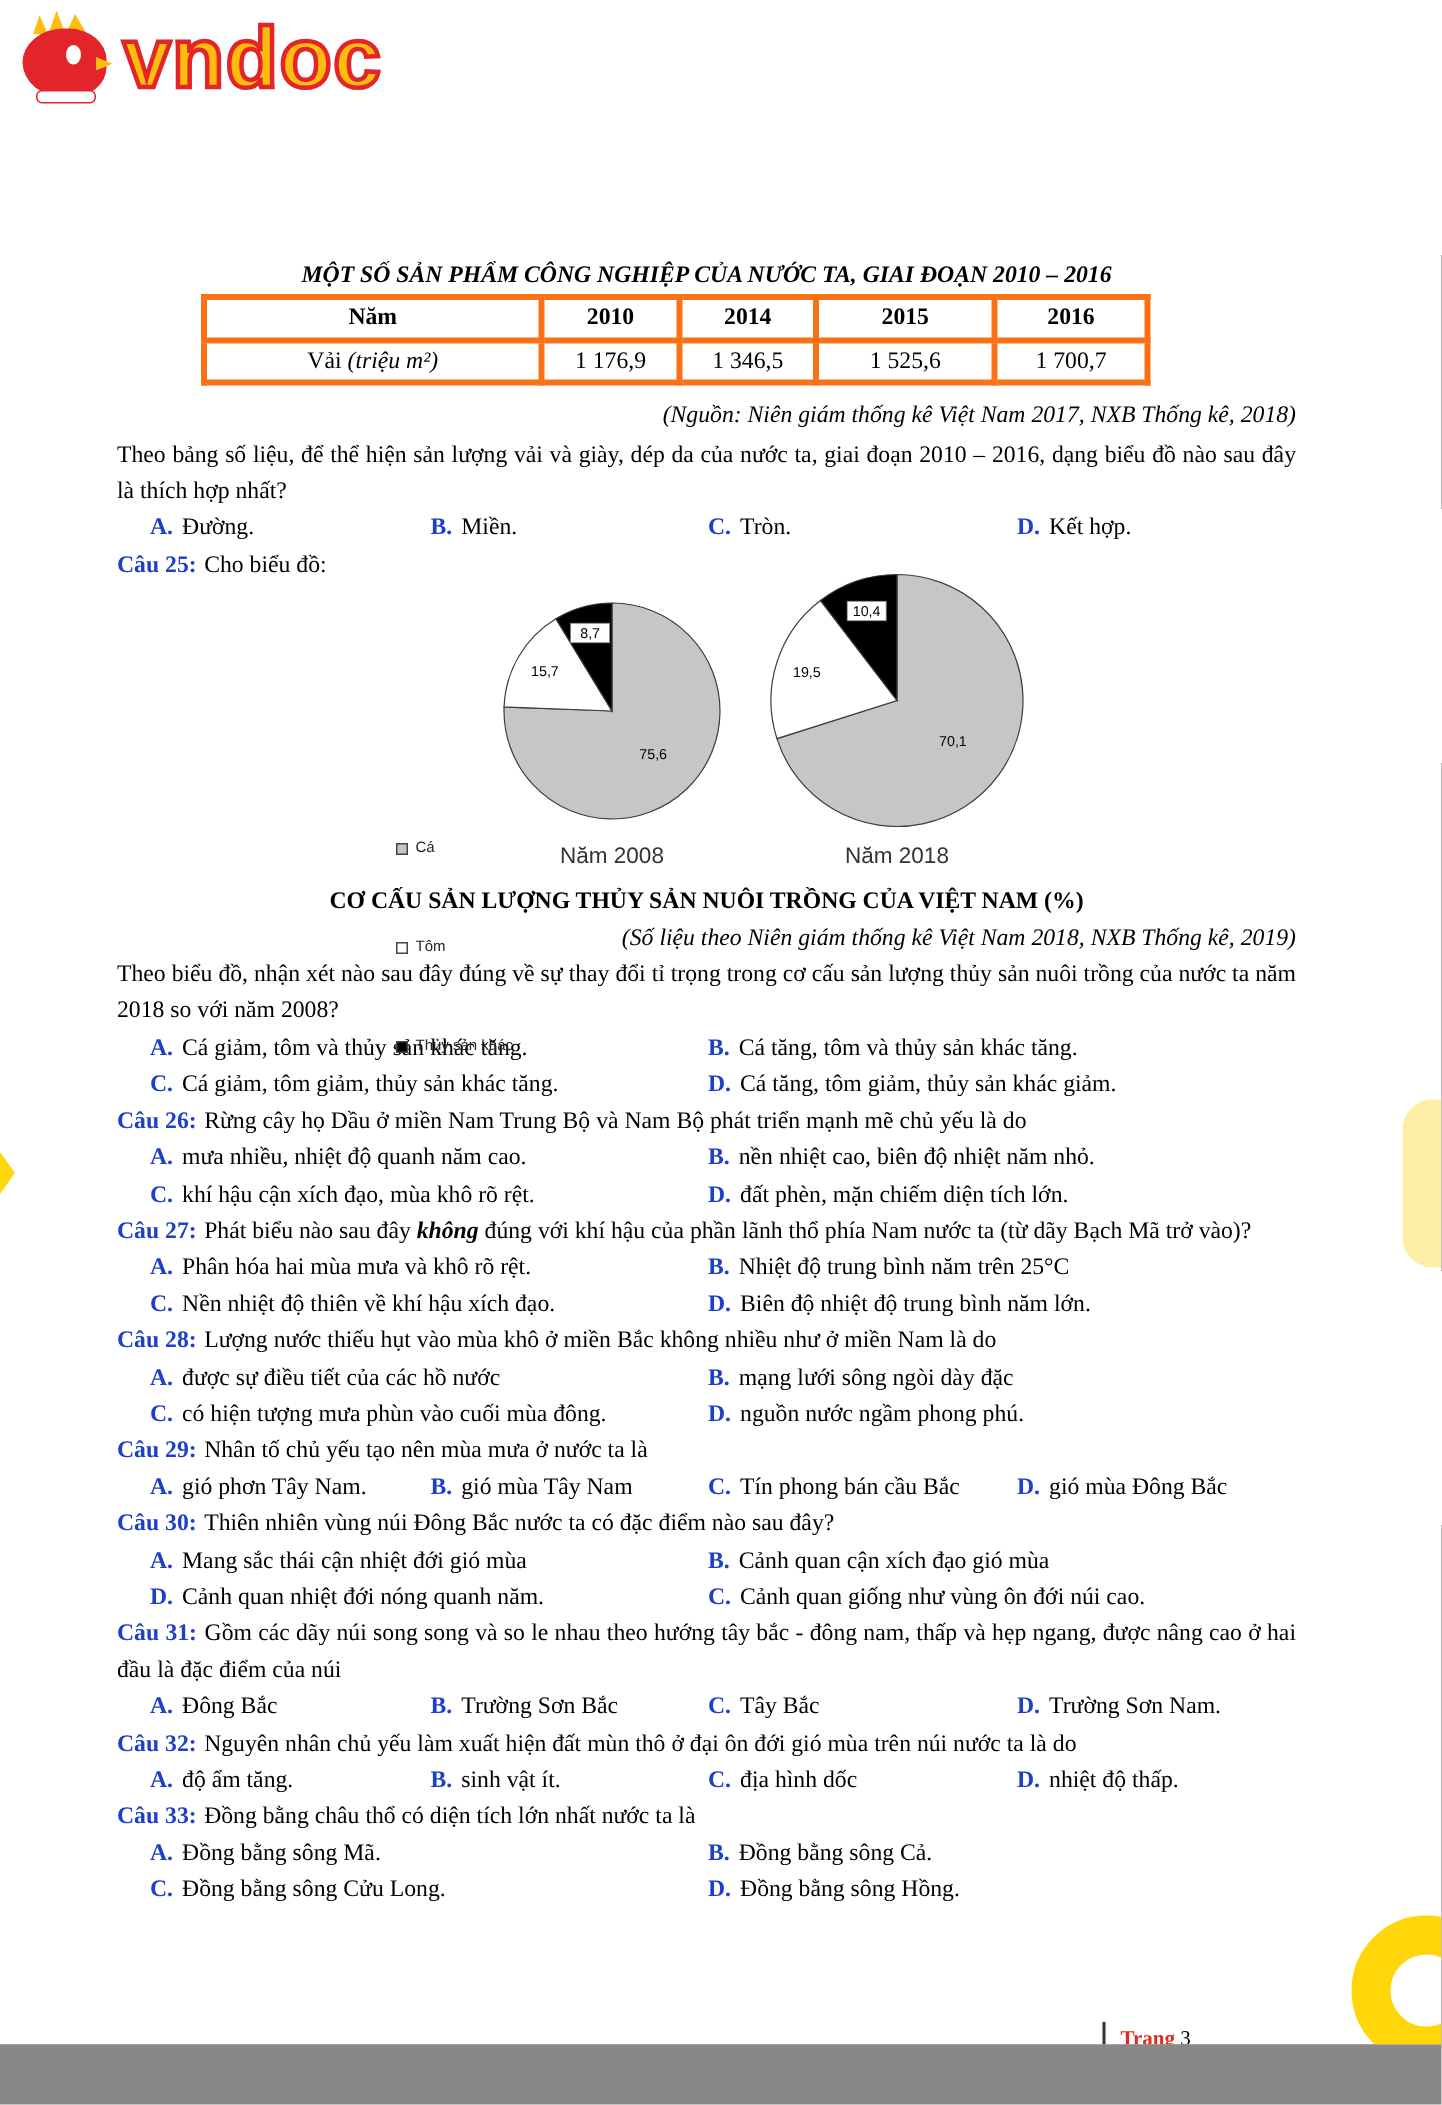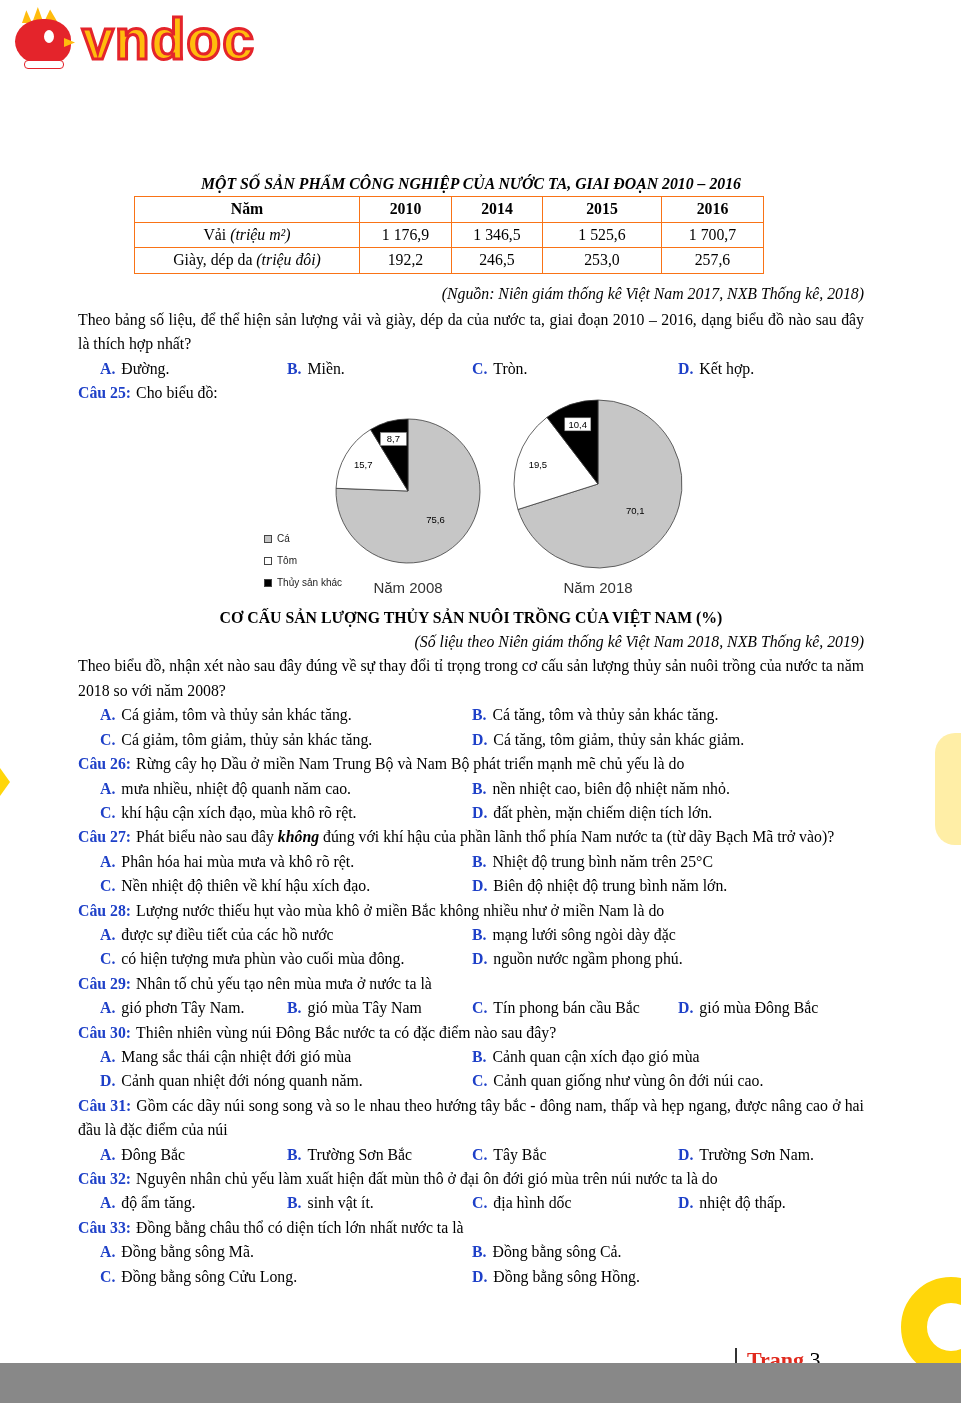"Năm" table.ind th,table.ind td { border: 1px solid #f97316 -> 4px solid #f97316 }
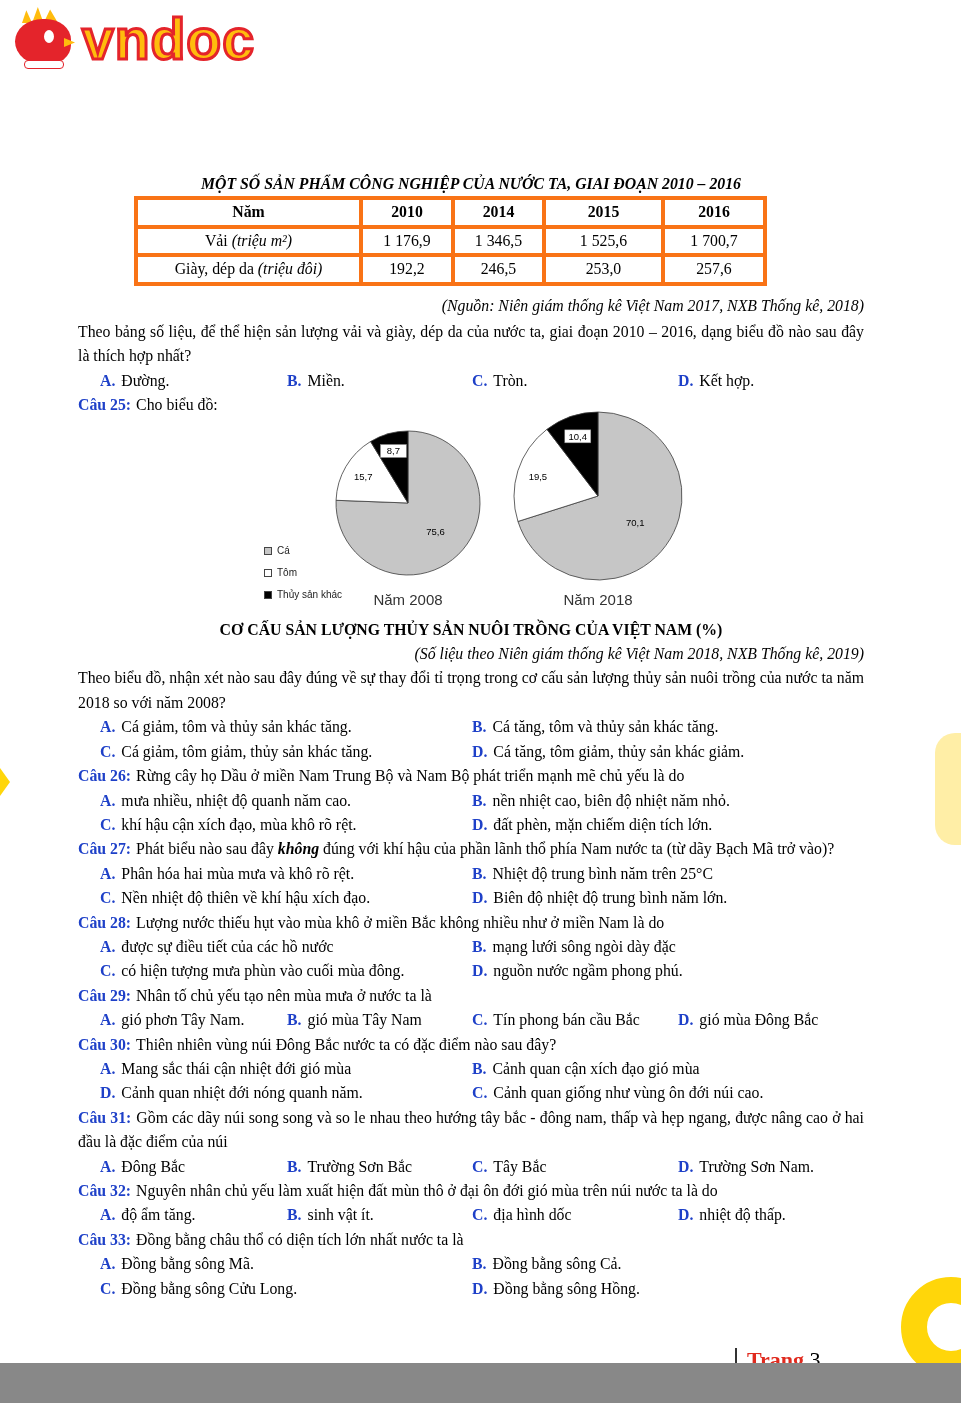"Giày, dép da (triệu đôi)" tr { html: <tr> <td><span>Giày, dép da</span> <i>(triệu đôi)</i></td> <td>192,2</td> <td>246,5</td> <td>253,0</td> <td>257,6</td> </tr> -> none }
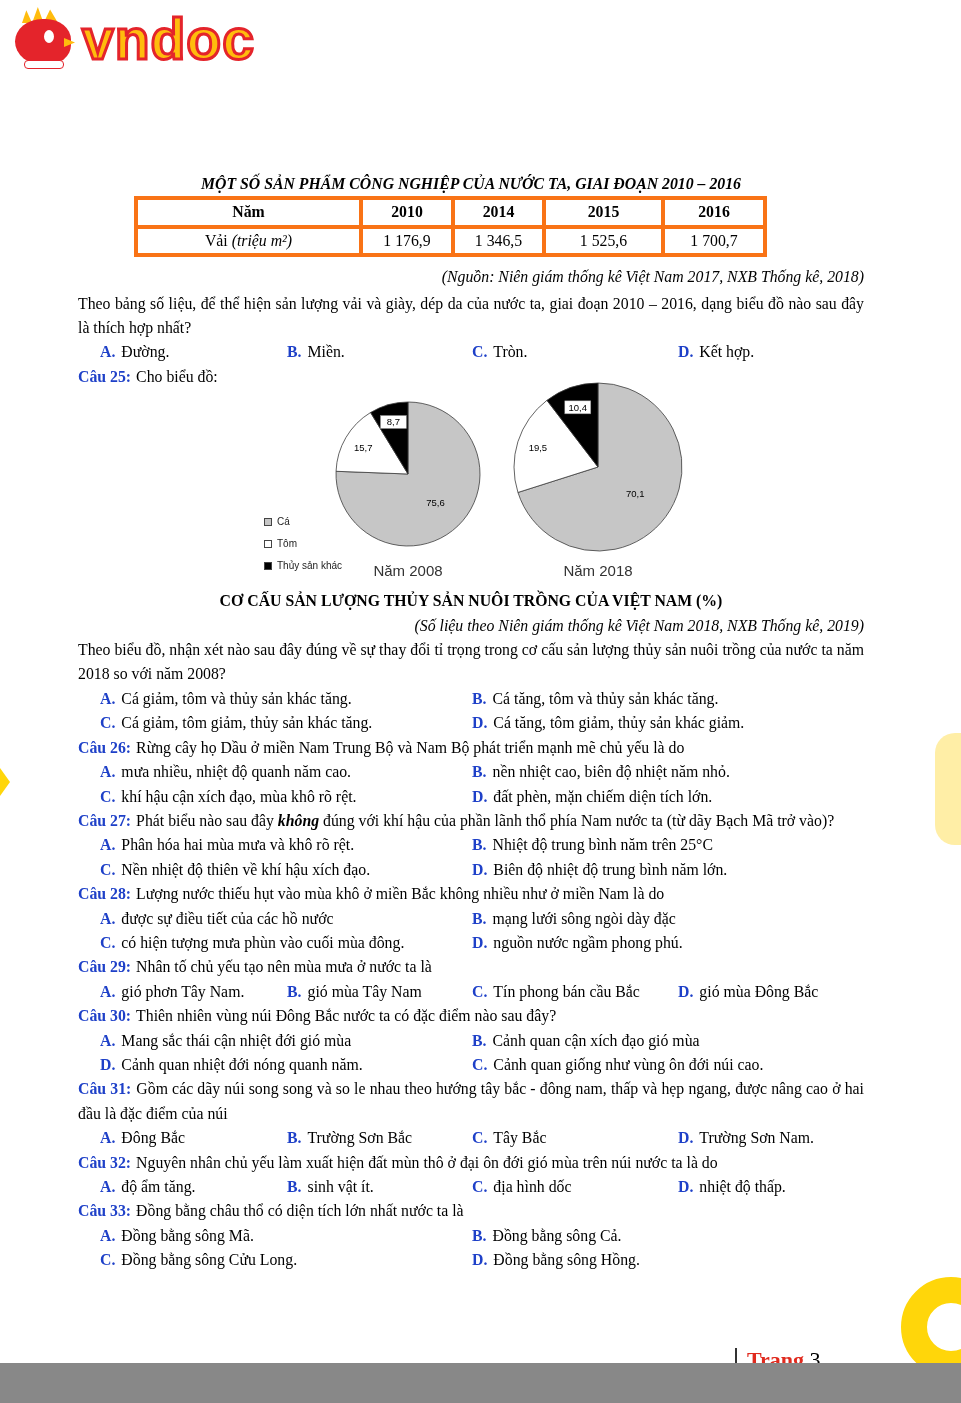"Cá" .leg-item { margin-top: none -> 44px }
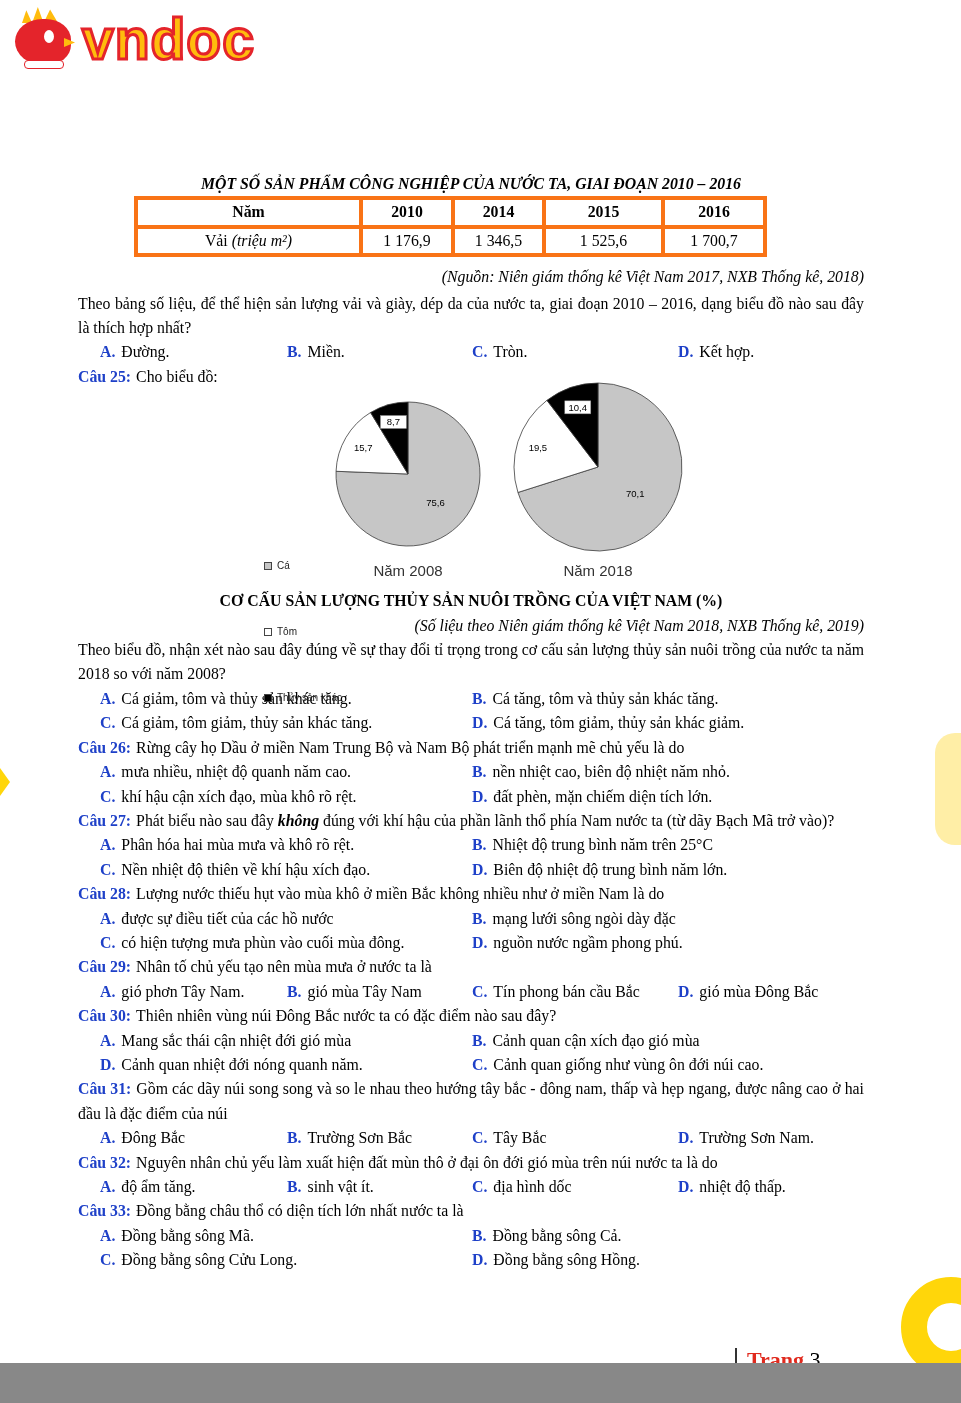"Trang 3" .footer { font-size: 22px -> 14px }
